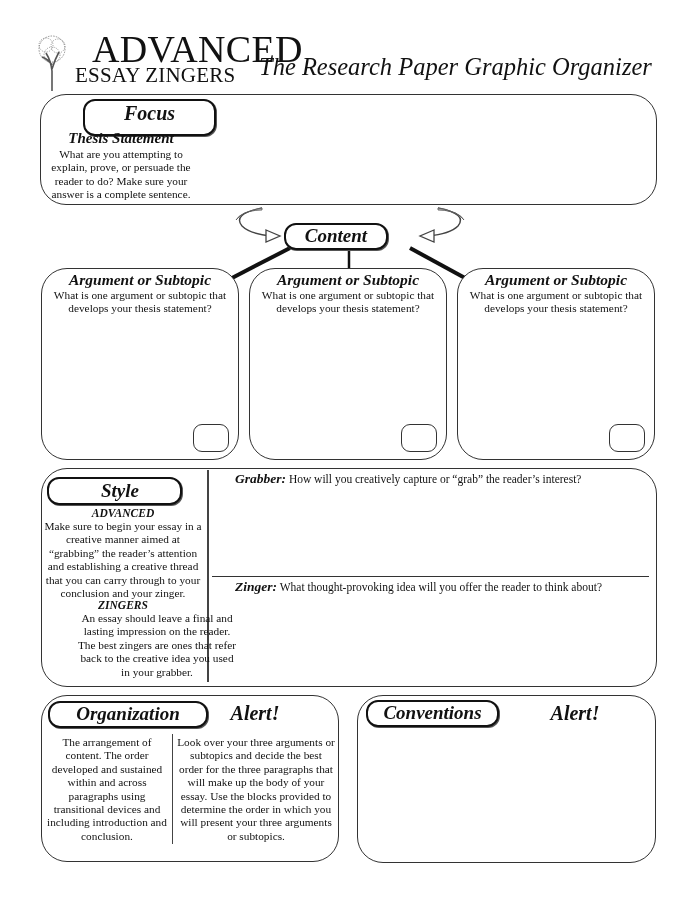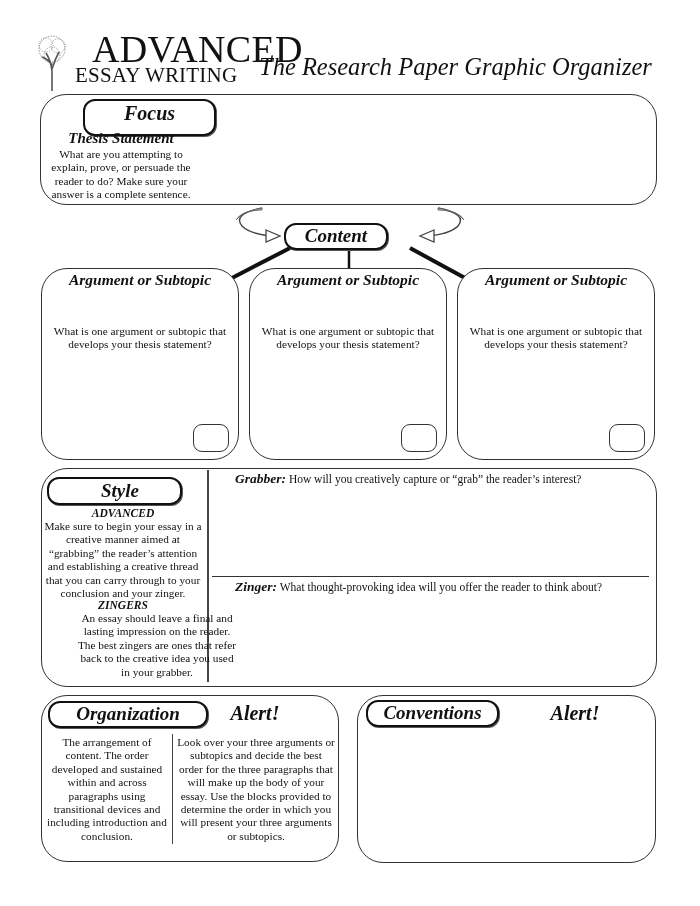"ESSAY WRITING" div.abs { text: WRITING -> ZINGERS }
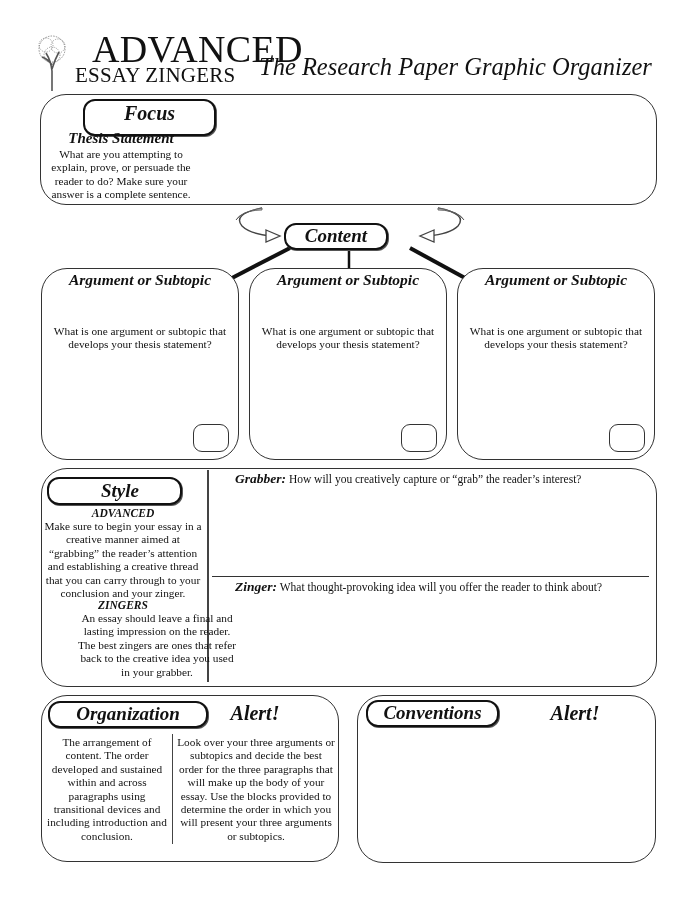"What is one argument or" .arg-text { margin-top: 36px -> none }
